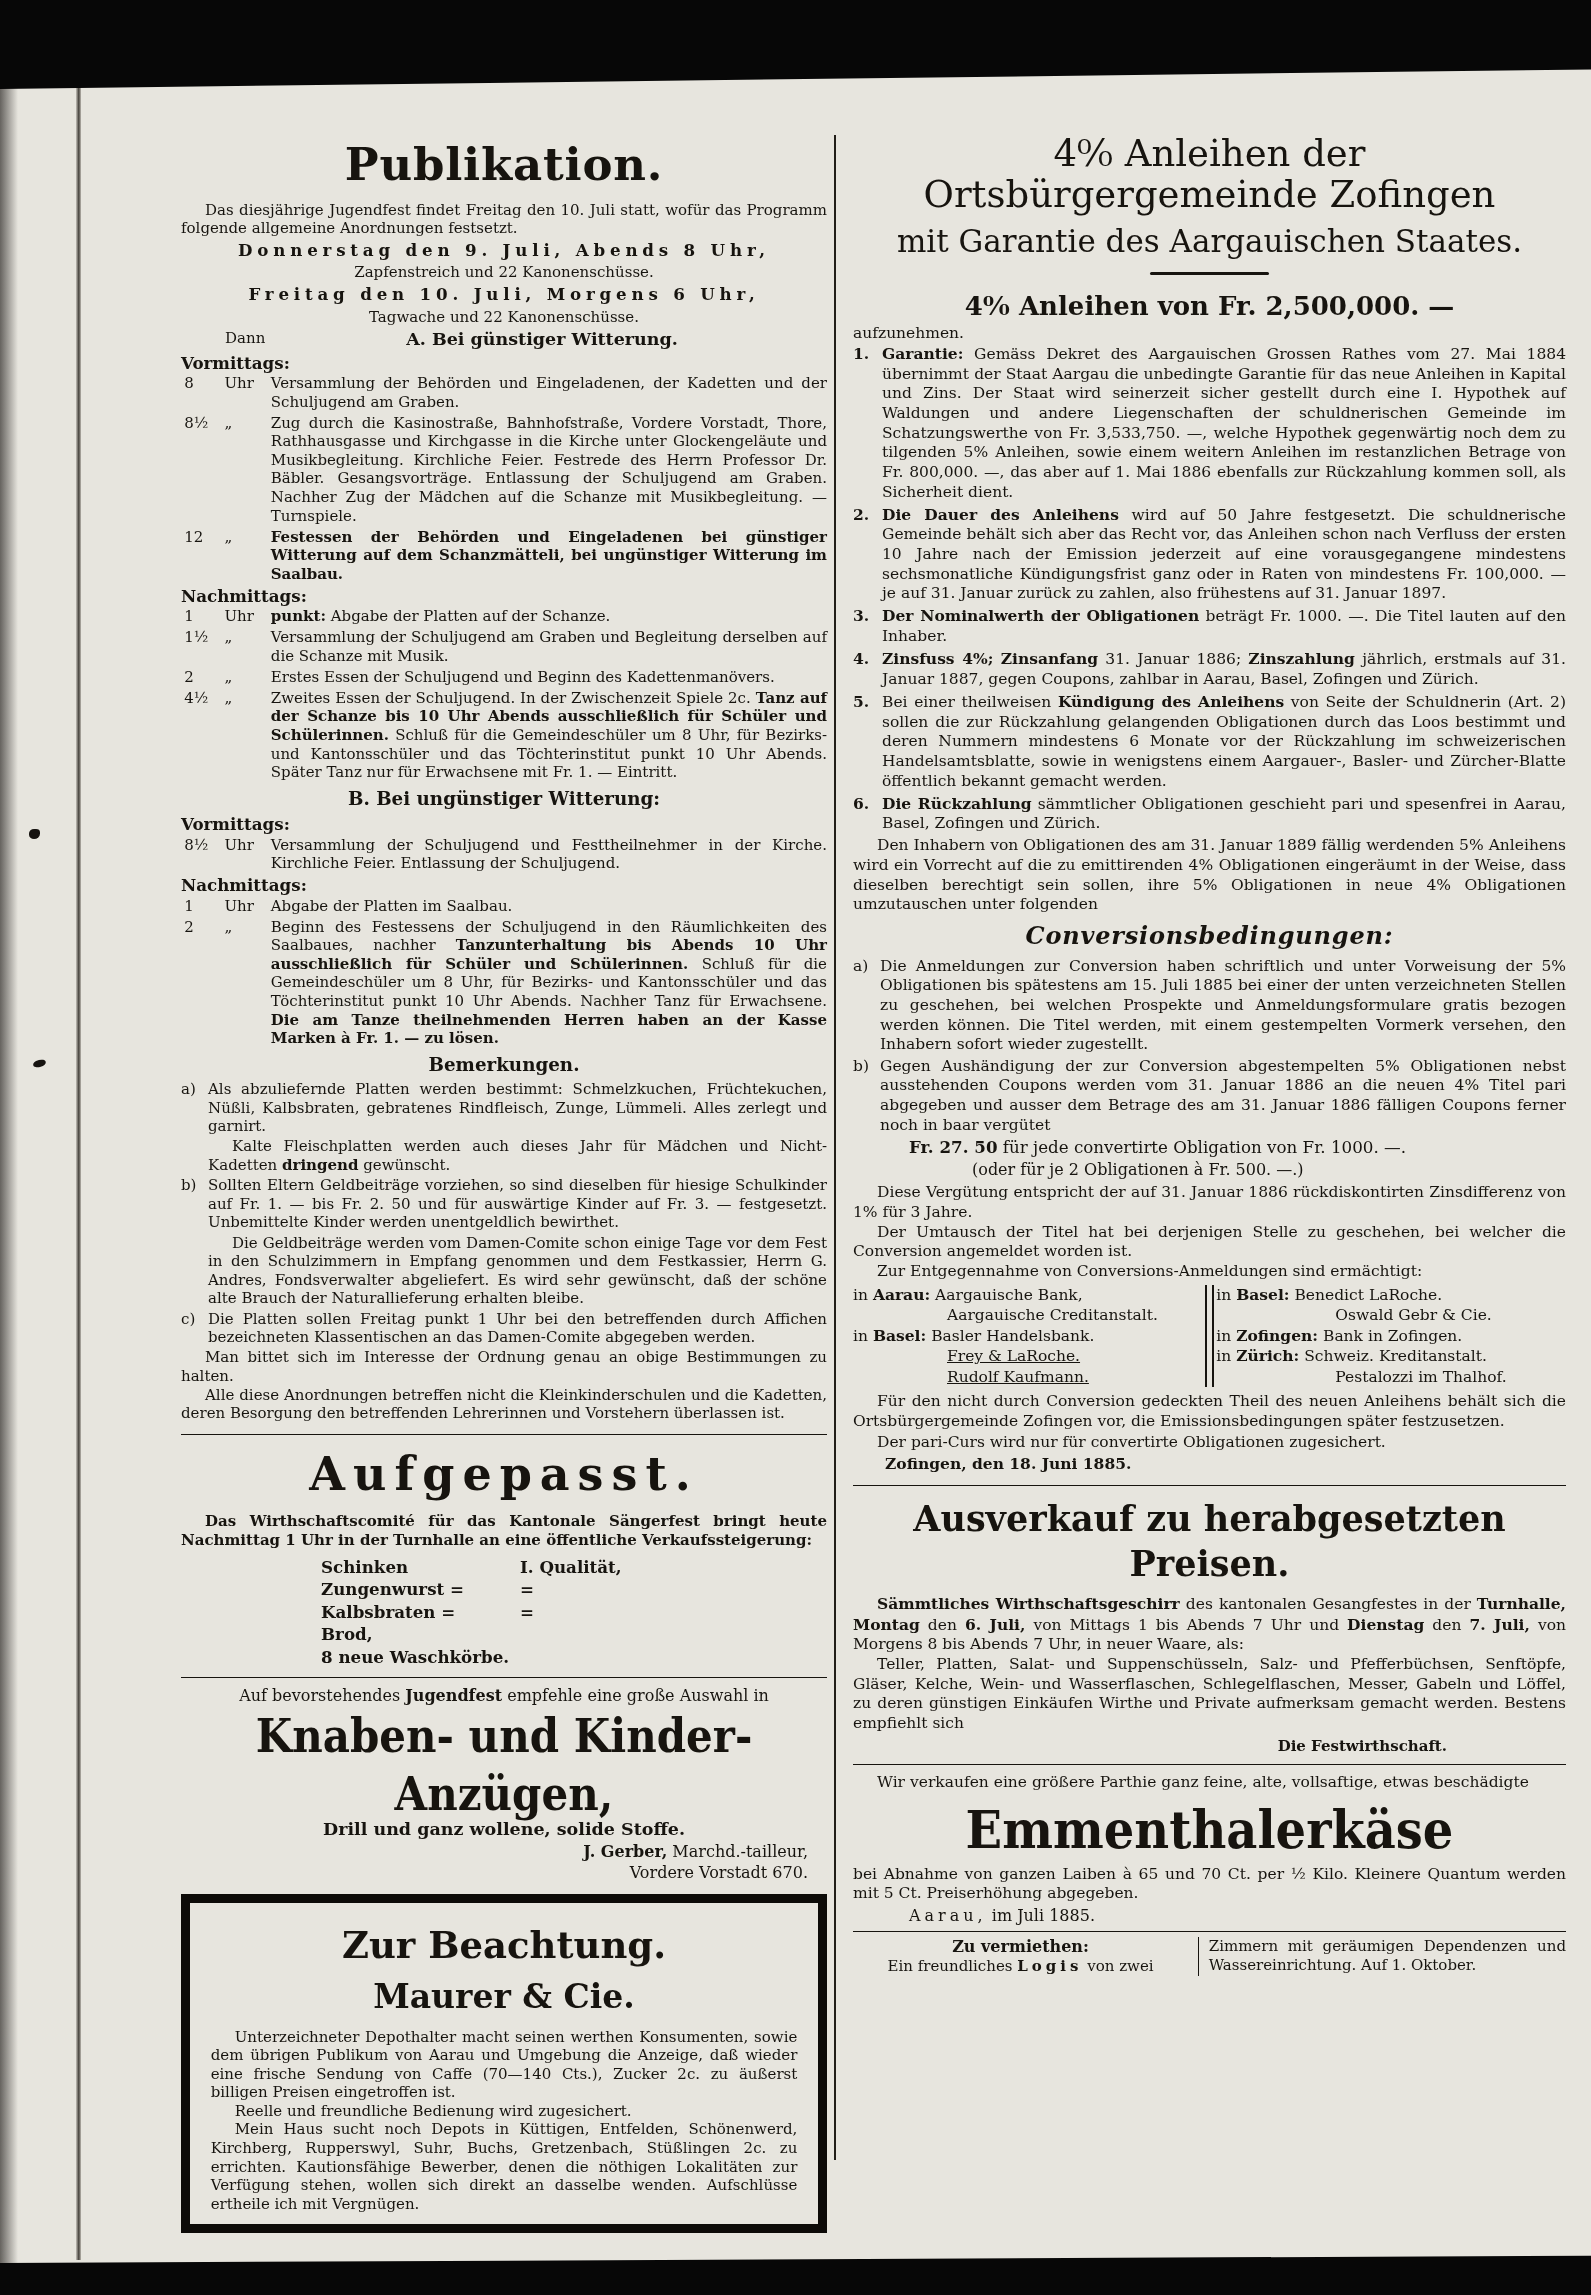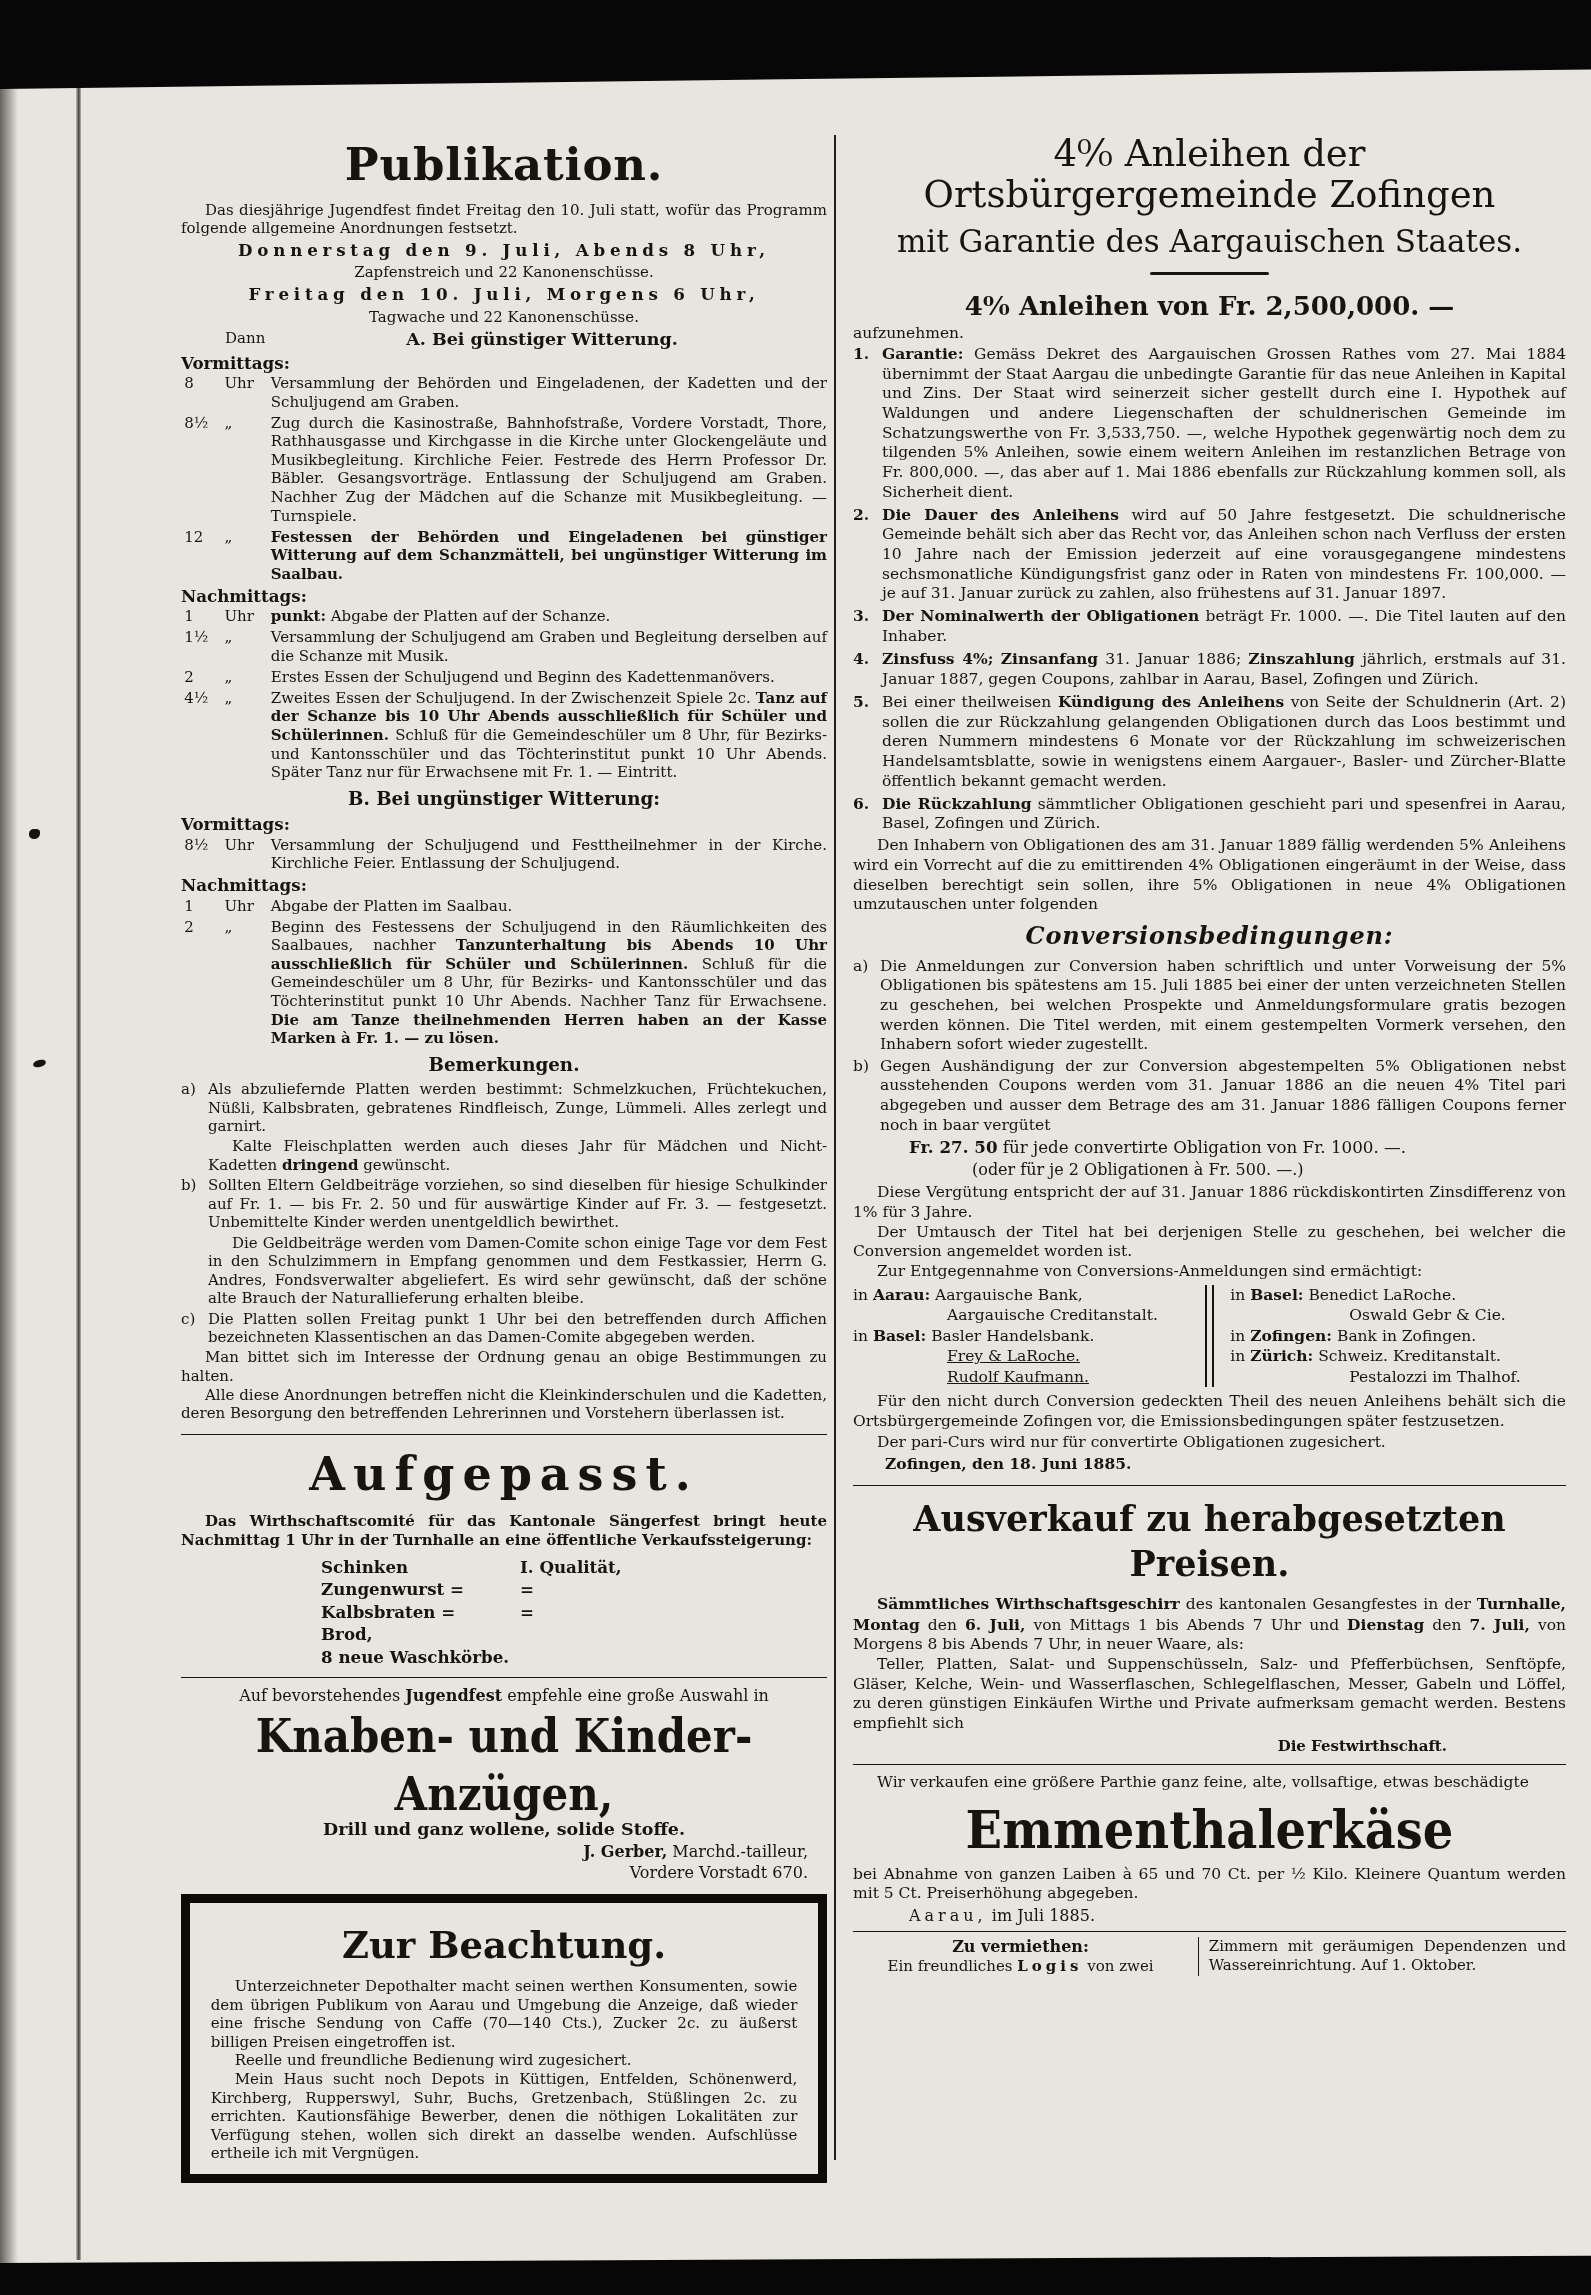"in Aarau: Aargauische Bank," .banks { gap: 16px -> 2px }
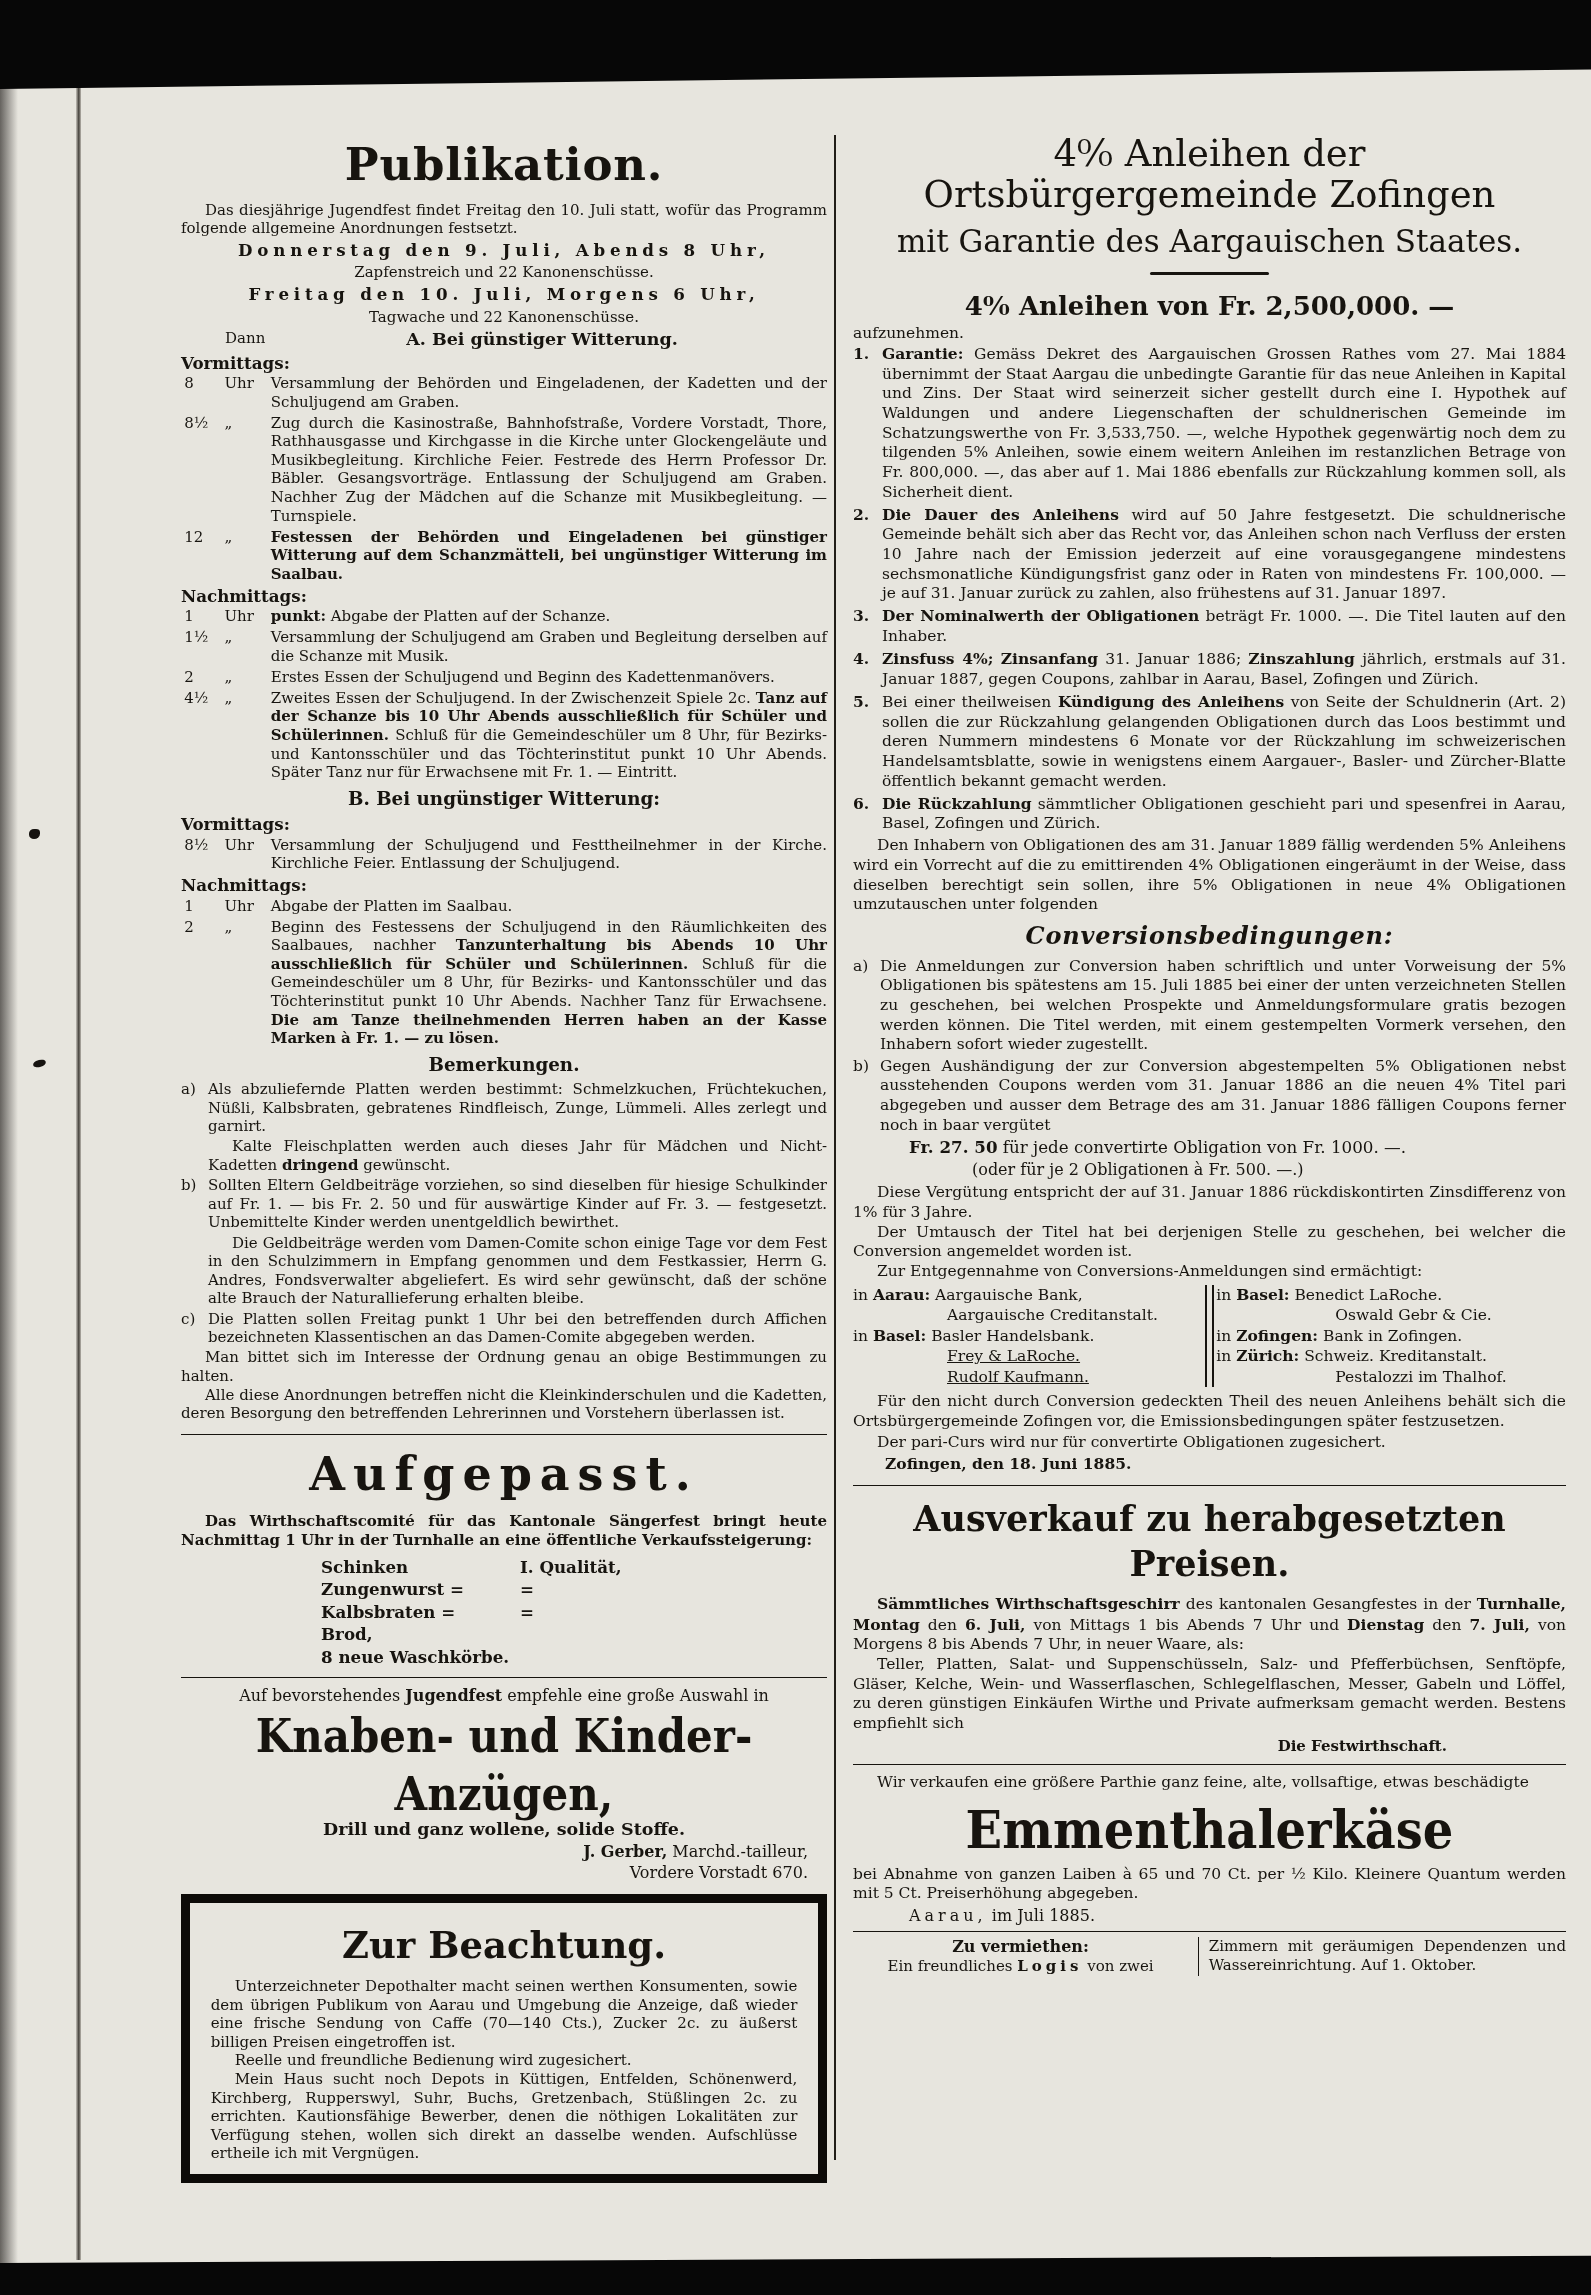"Maurer & Cie." div.h-box3 { html: none -> <div>Maurer &amp; Cie.</div> }
